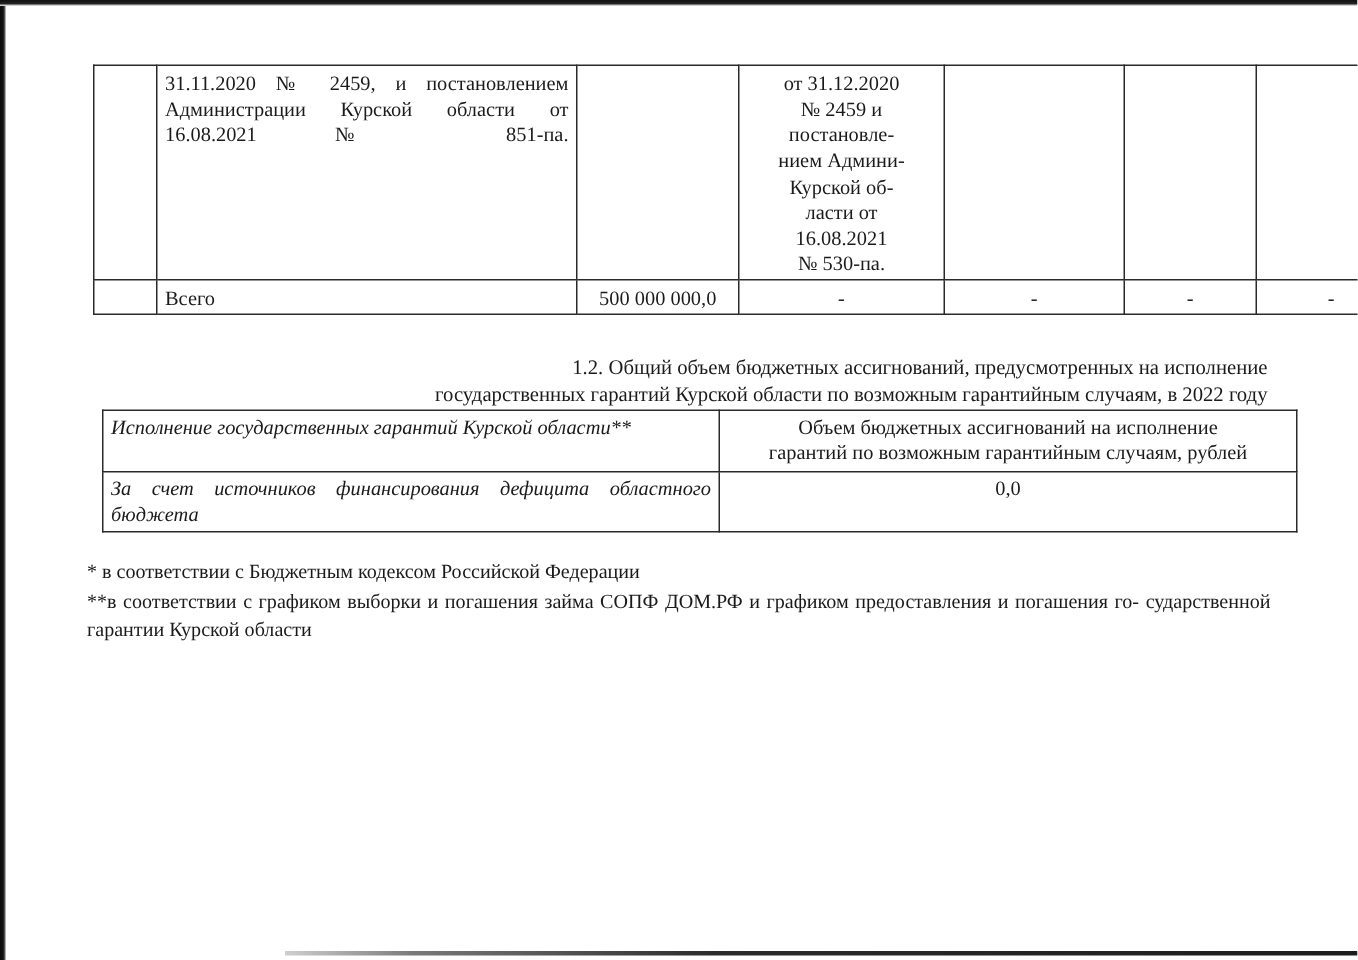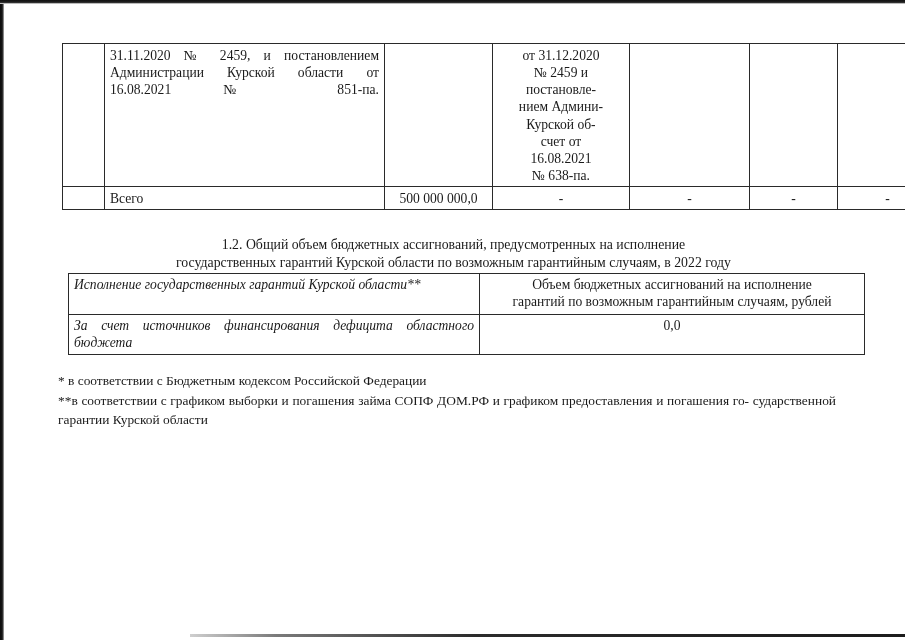"счет от" span { text: счет -> ласти }
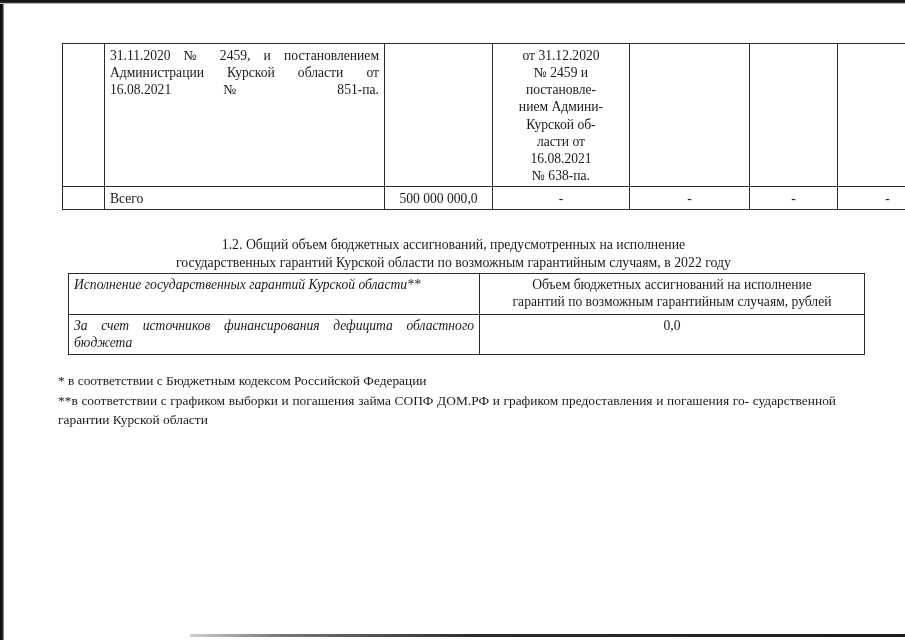"№ 638-па." span { text: 638-па -> 530-па }
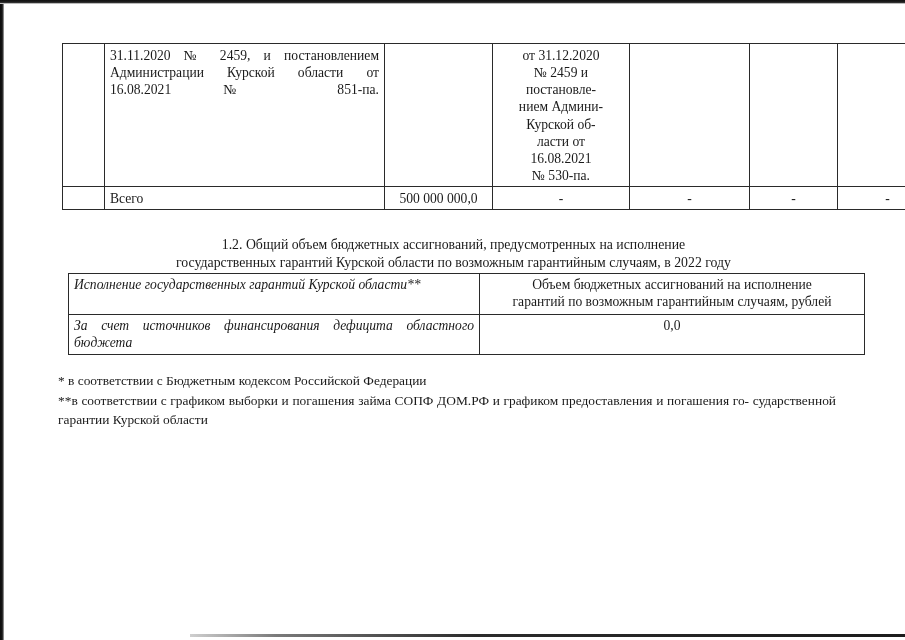"1.2. Общий объем бюджетных ассигнований," #heading-1-2 { text-align: center -> right }
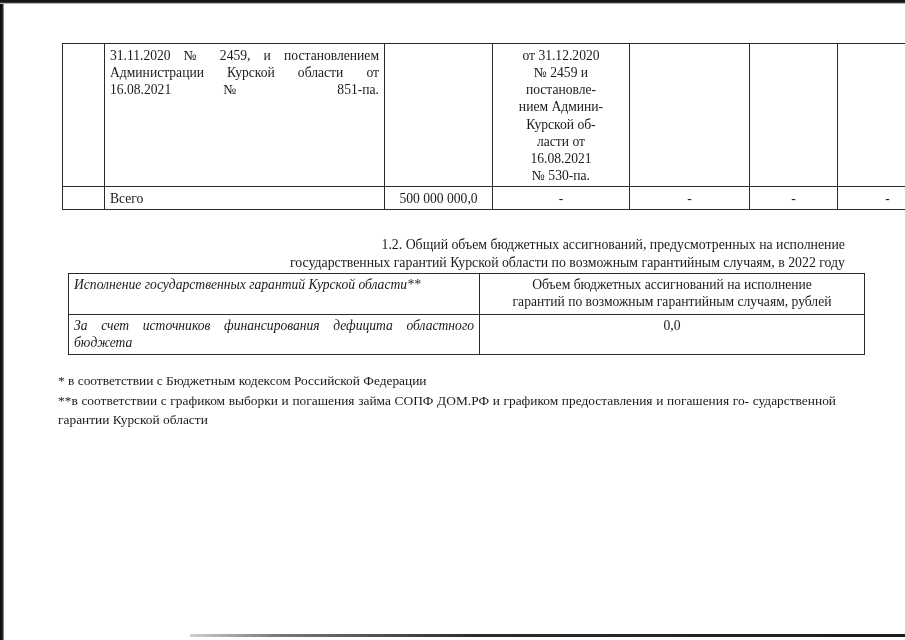"* в соответствии с Бюджетным" #footnotes p { margin: 0 18px 1px 0 -> 0 7px 1px 0 }
